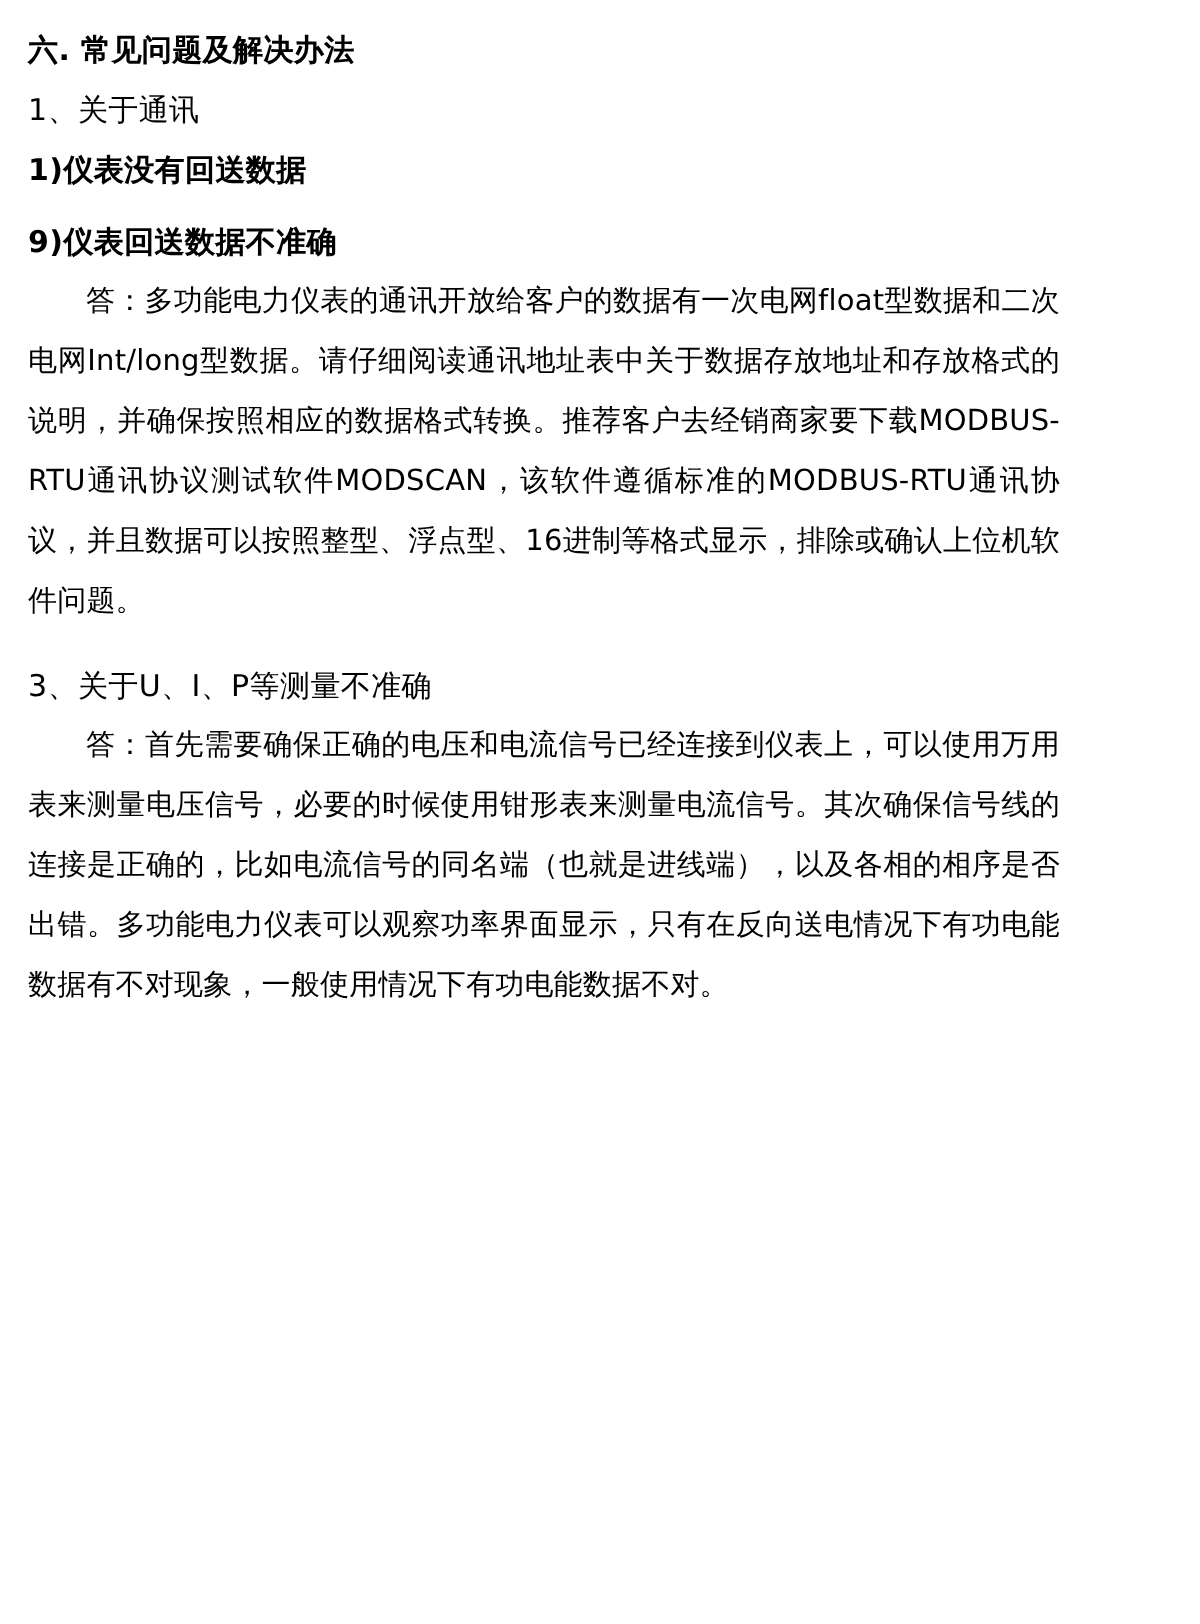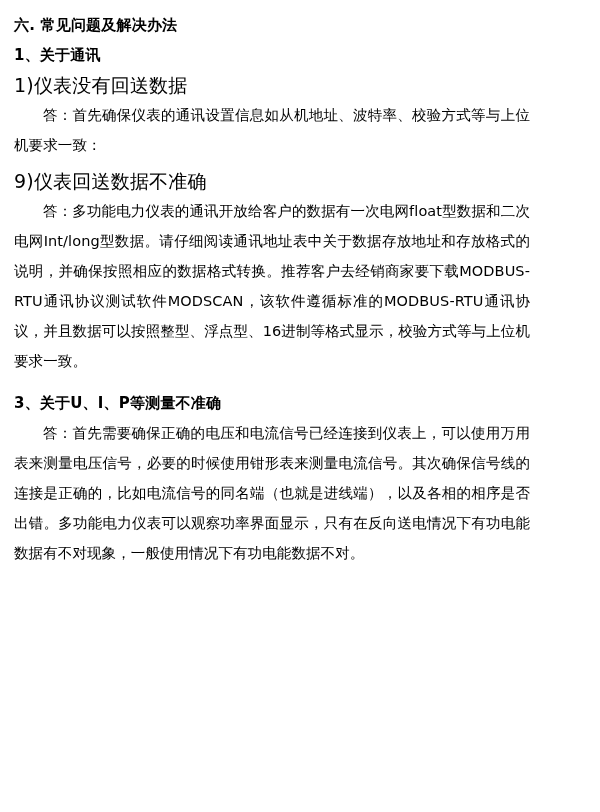"1、关于通讯" .h2 { font-weight: bold -> normal }
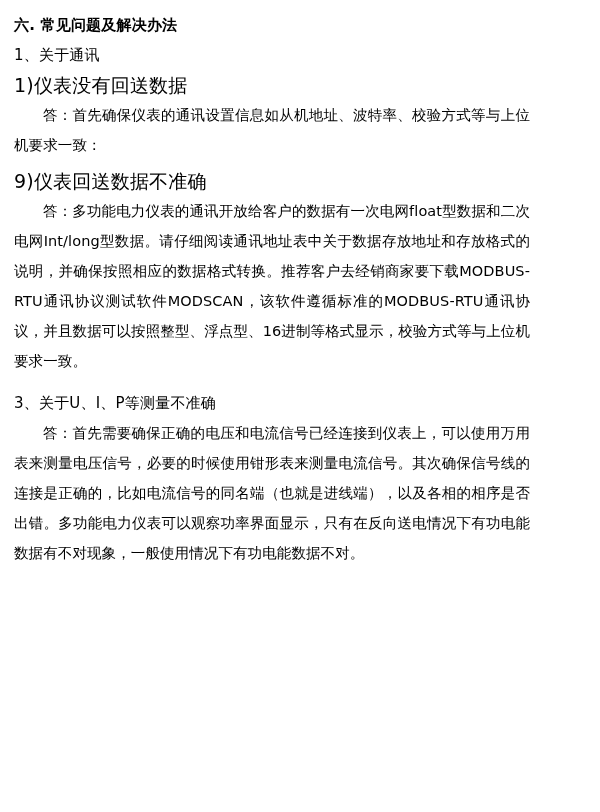"1)仪表没有回送数据" .h3 { font-size: 19px -> 15px; font-weight: normal -> bold }
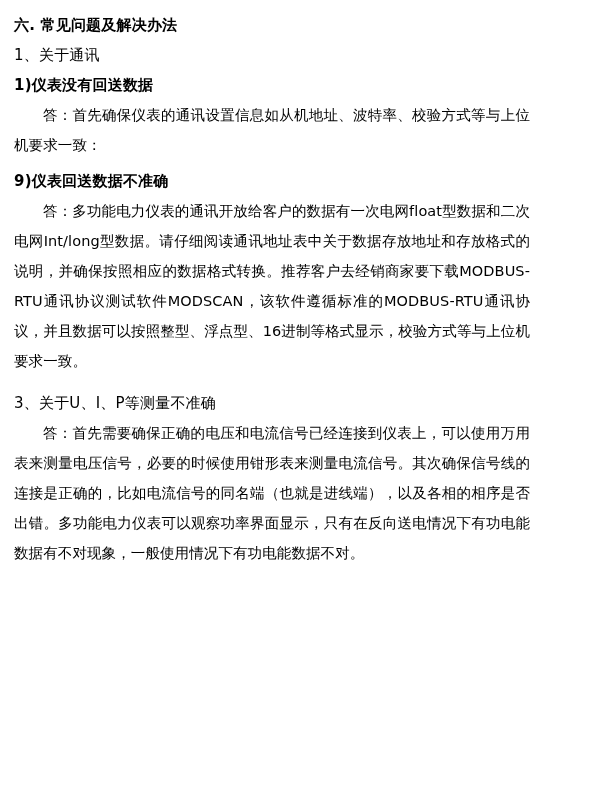"答：首先确保仪表的通讯设置信息如从机地址、波特率、校验方式等与上位机要求一致：" div.para { html: <div>答：首先确保仪表的通讯设置信息如从机地址、波特率、校验方式等与上位机要求一致：</div> -> none }
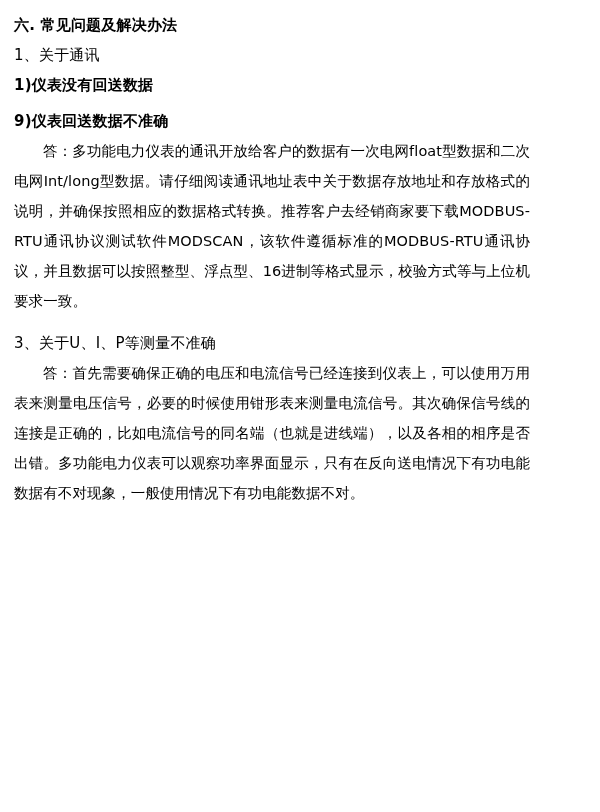"答：多功能电力仪表的通讯开放给客户的数据有一次电网float型数据和二次电网In" div.para { text: 校验方式等与上位机要求一致 -> 排除或确认上位机软件问题 }
